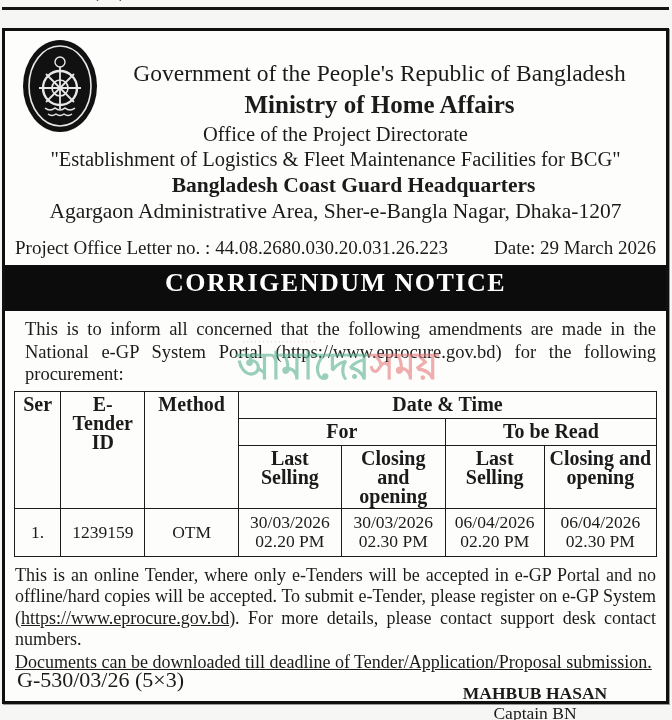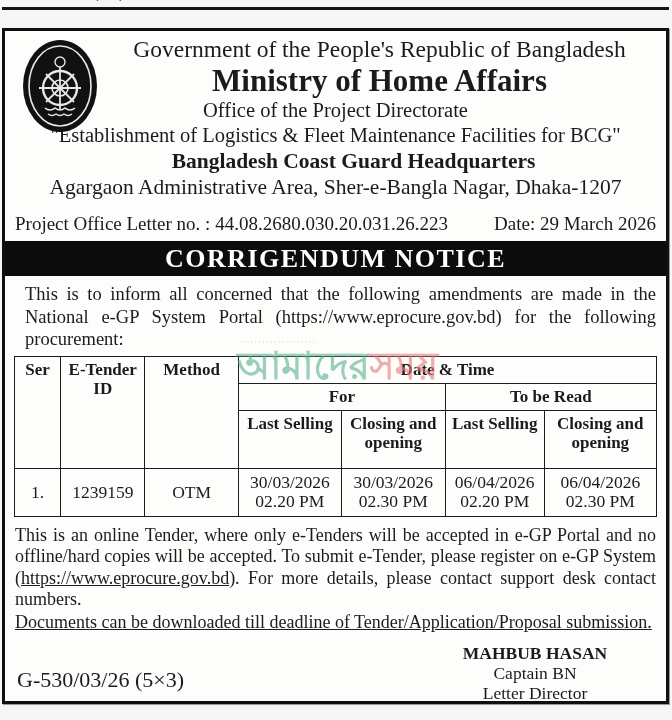"Government of the People's Republic" .hdr .l1 { margin-top: none -> 24px }
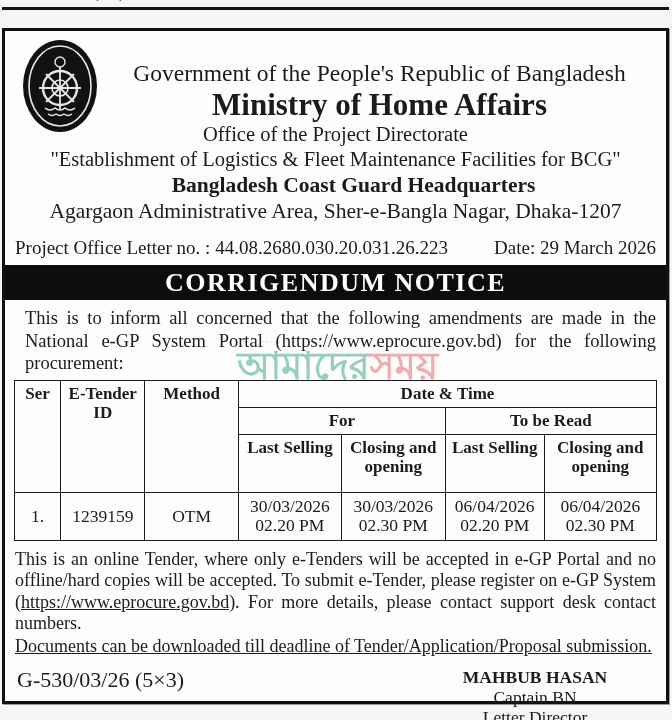"Ministry of Home Affairs" .hdr .l2 { font-size: 31px -> 25px }
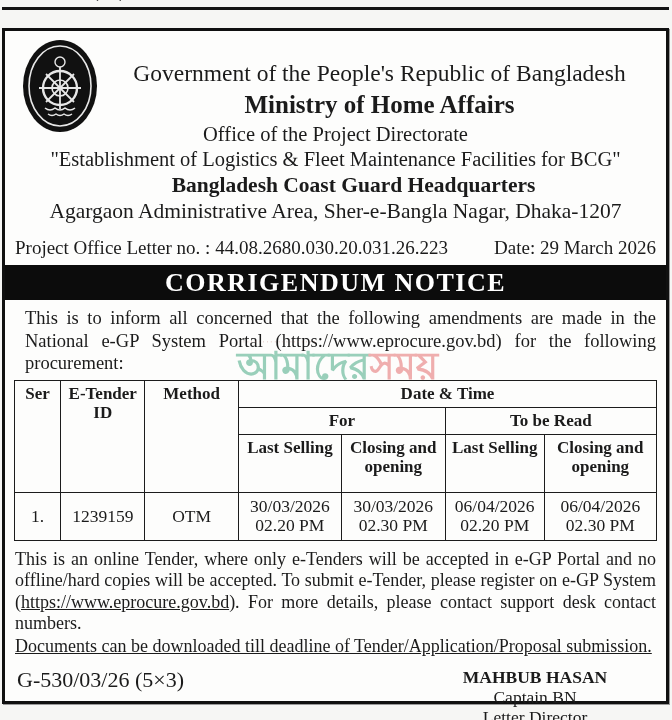"CORRIGENDUM NOTICE" .banner { height: 35px -> 46px }
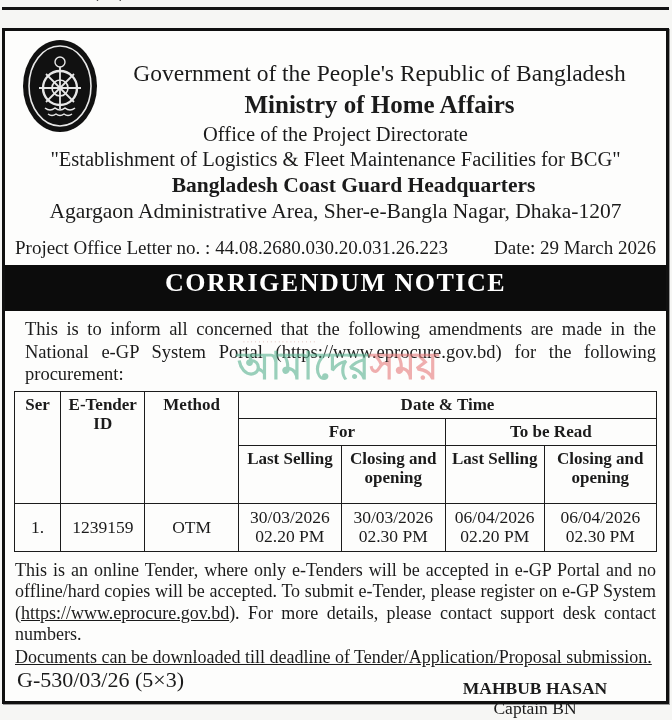"Ser" th,td { font-size: 17px -> 20px }
